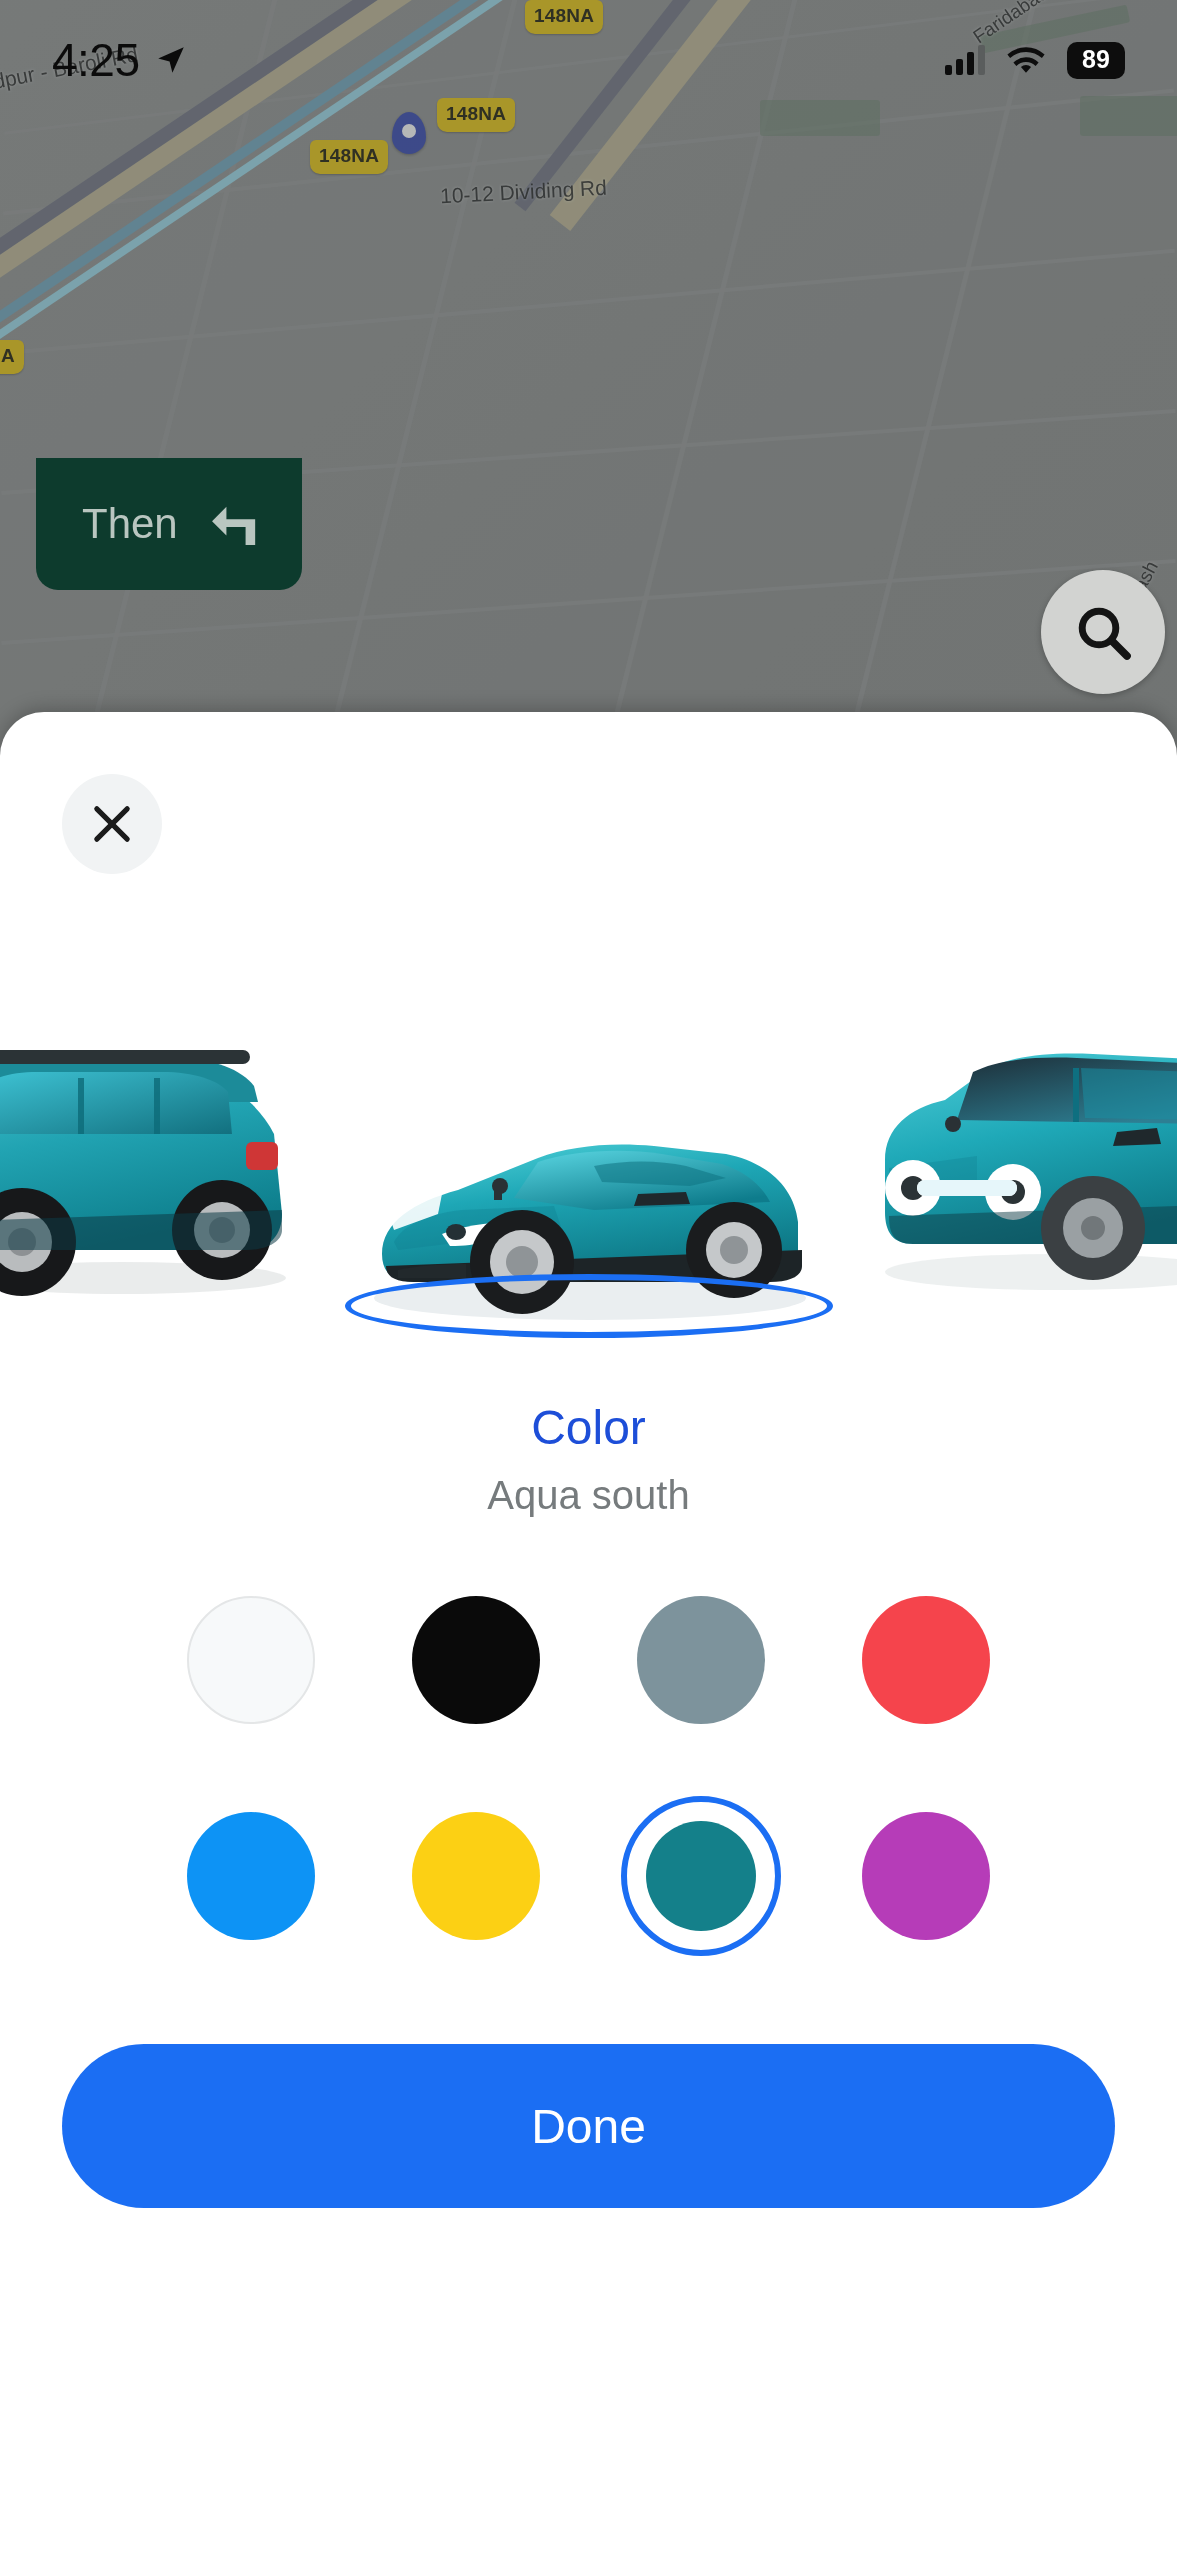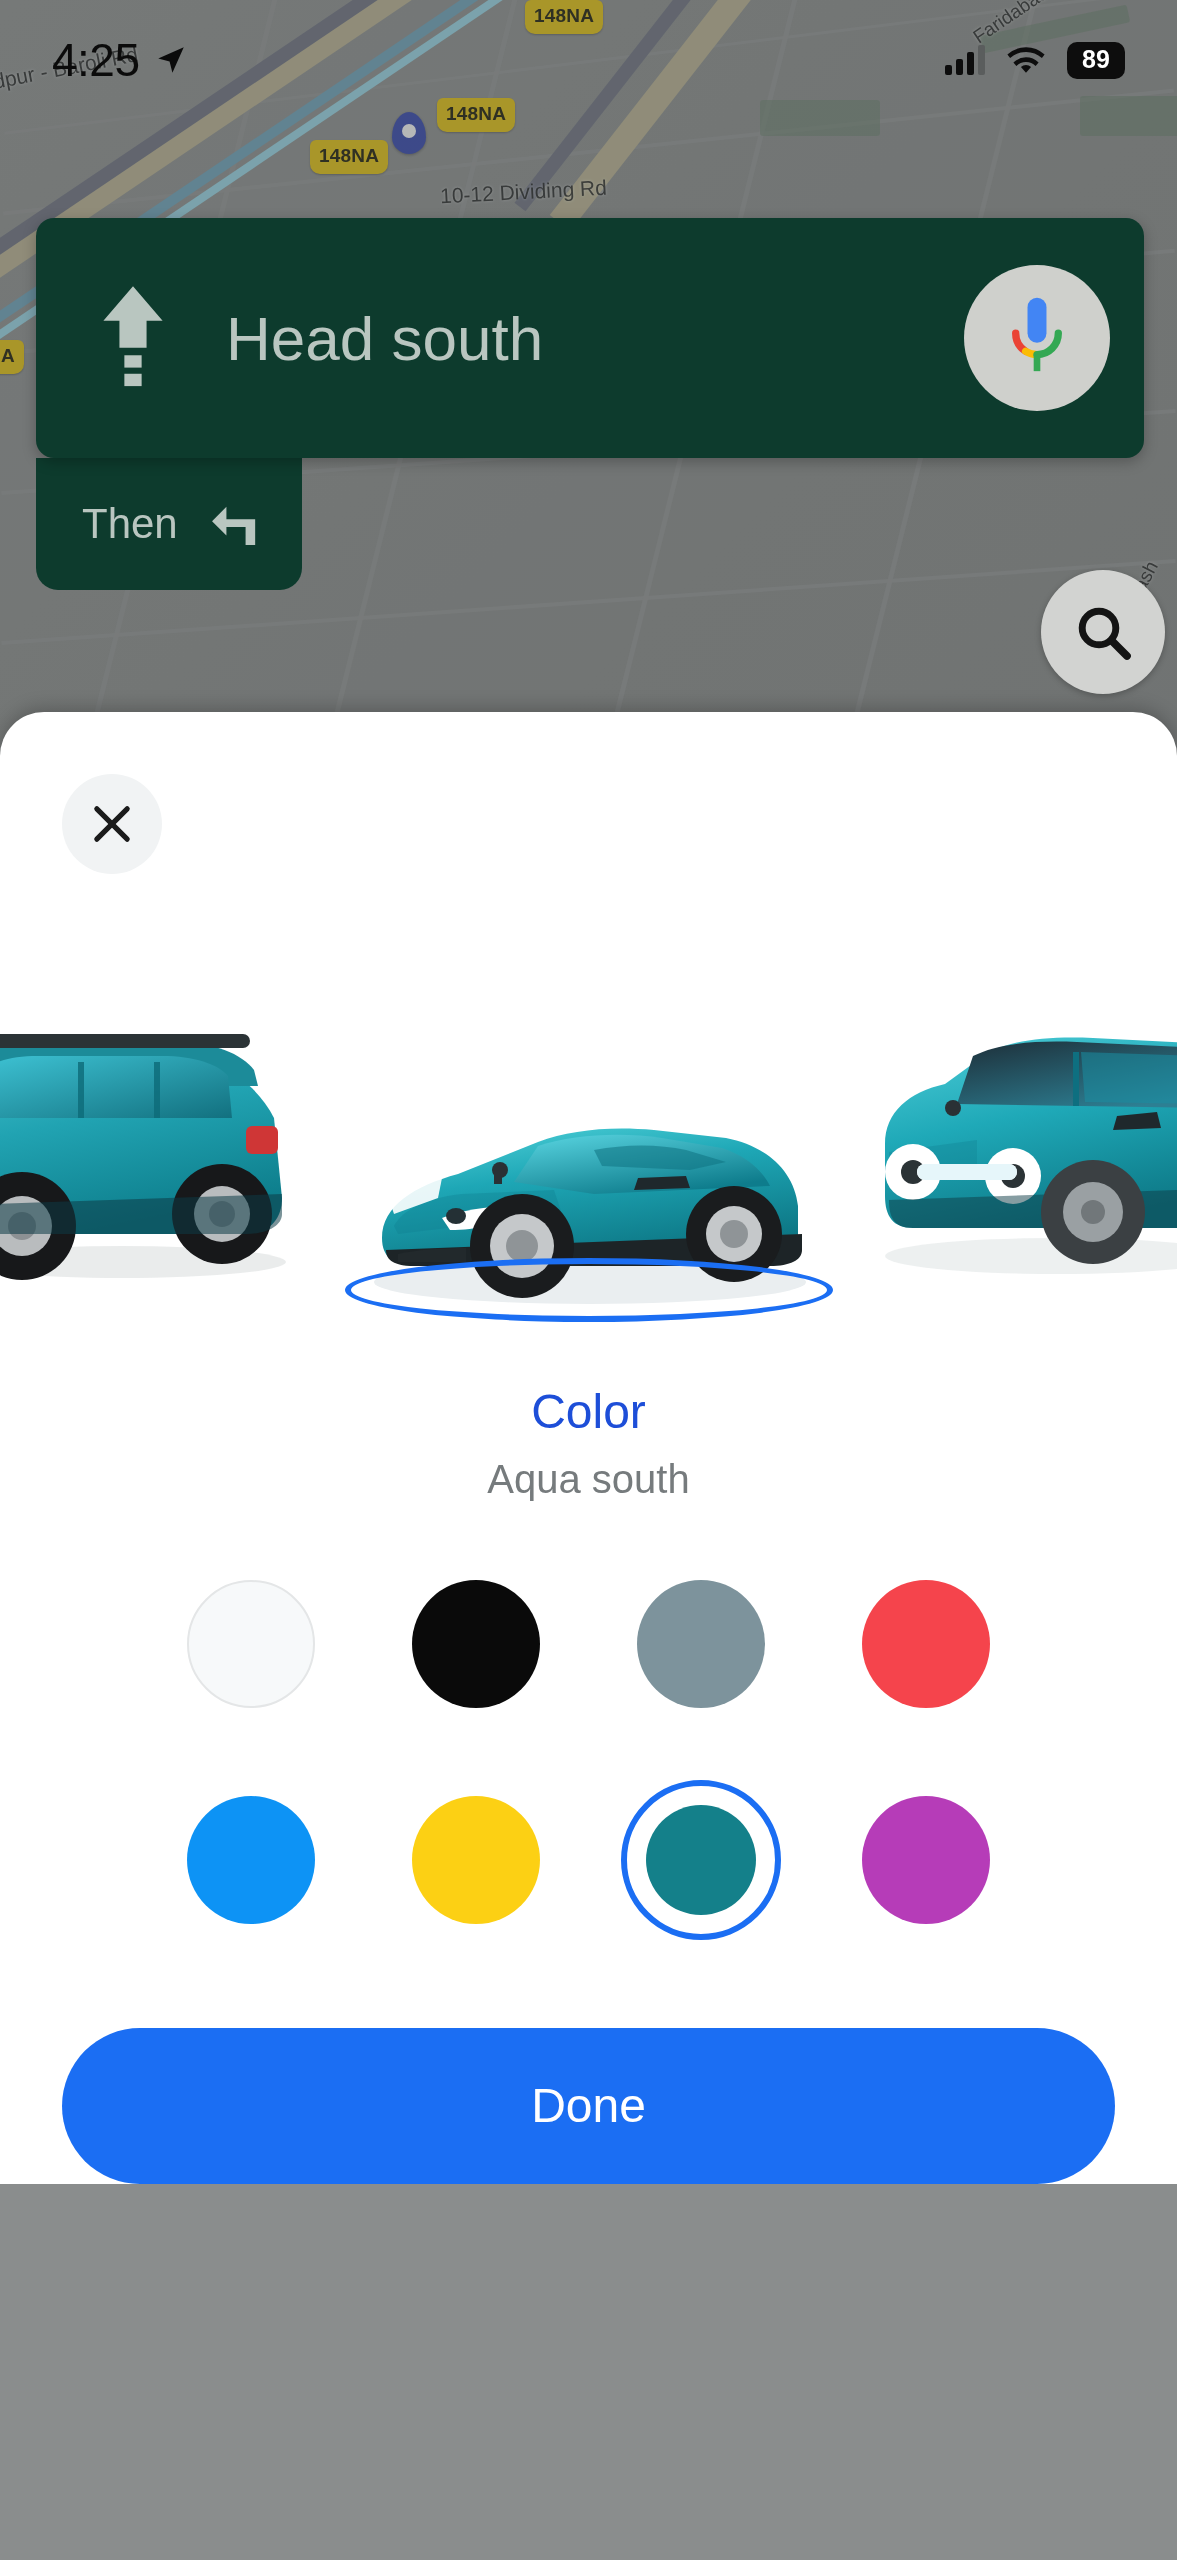"148NA" .screen { height: 2184px -> 2560px }
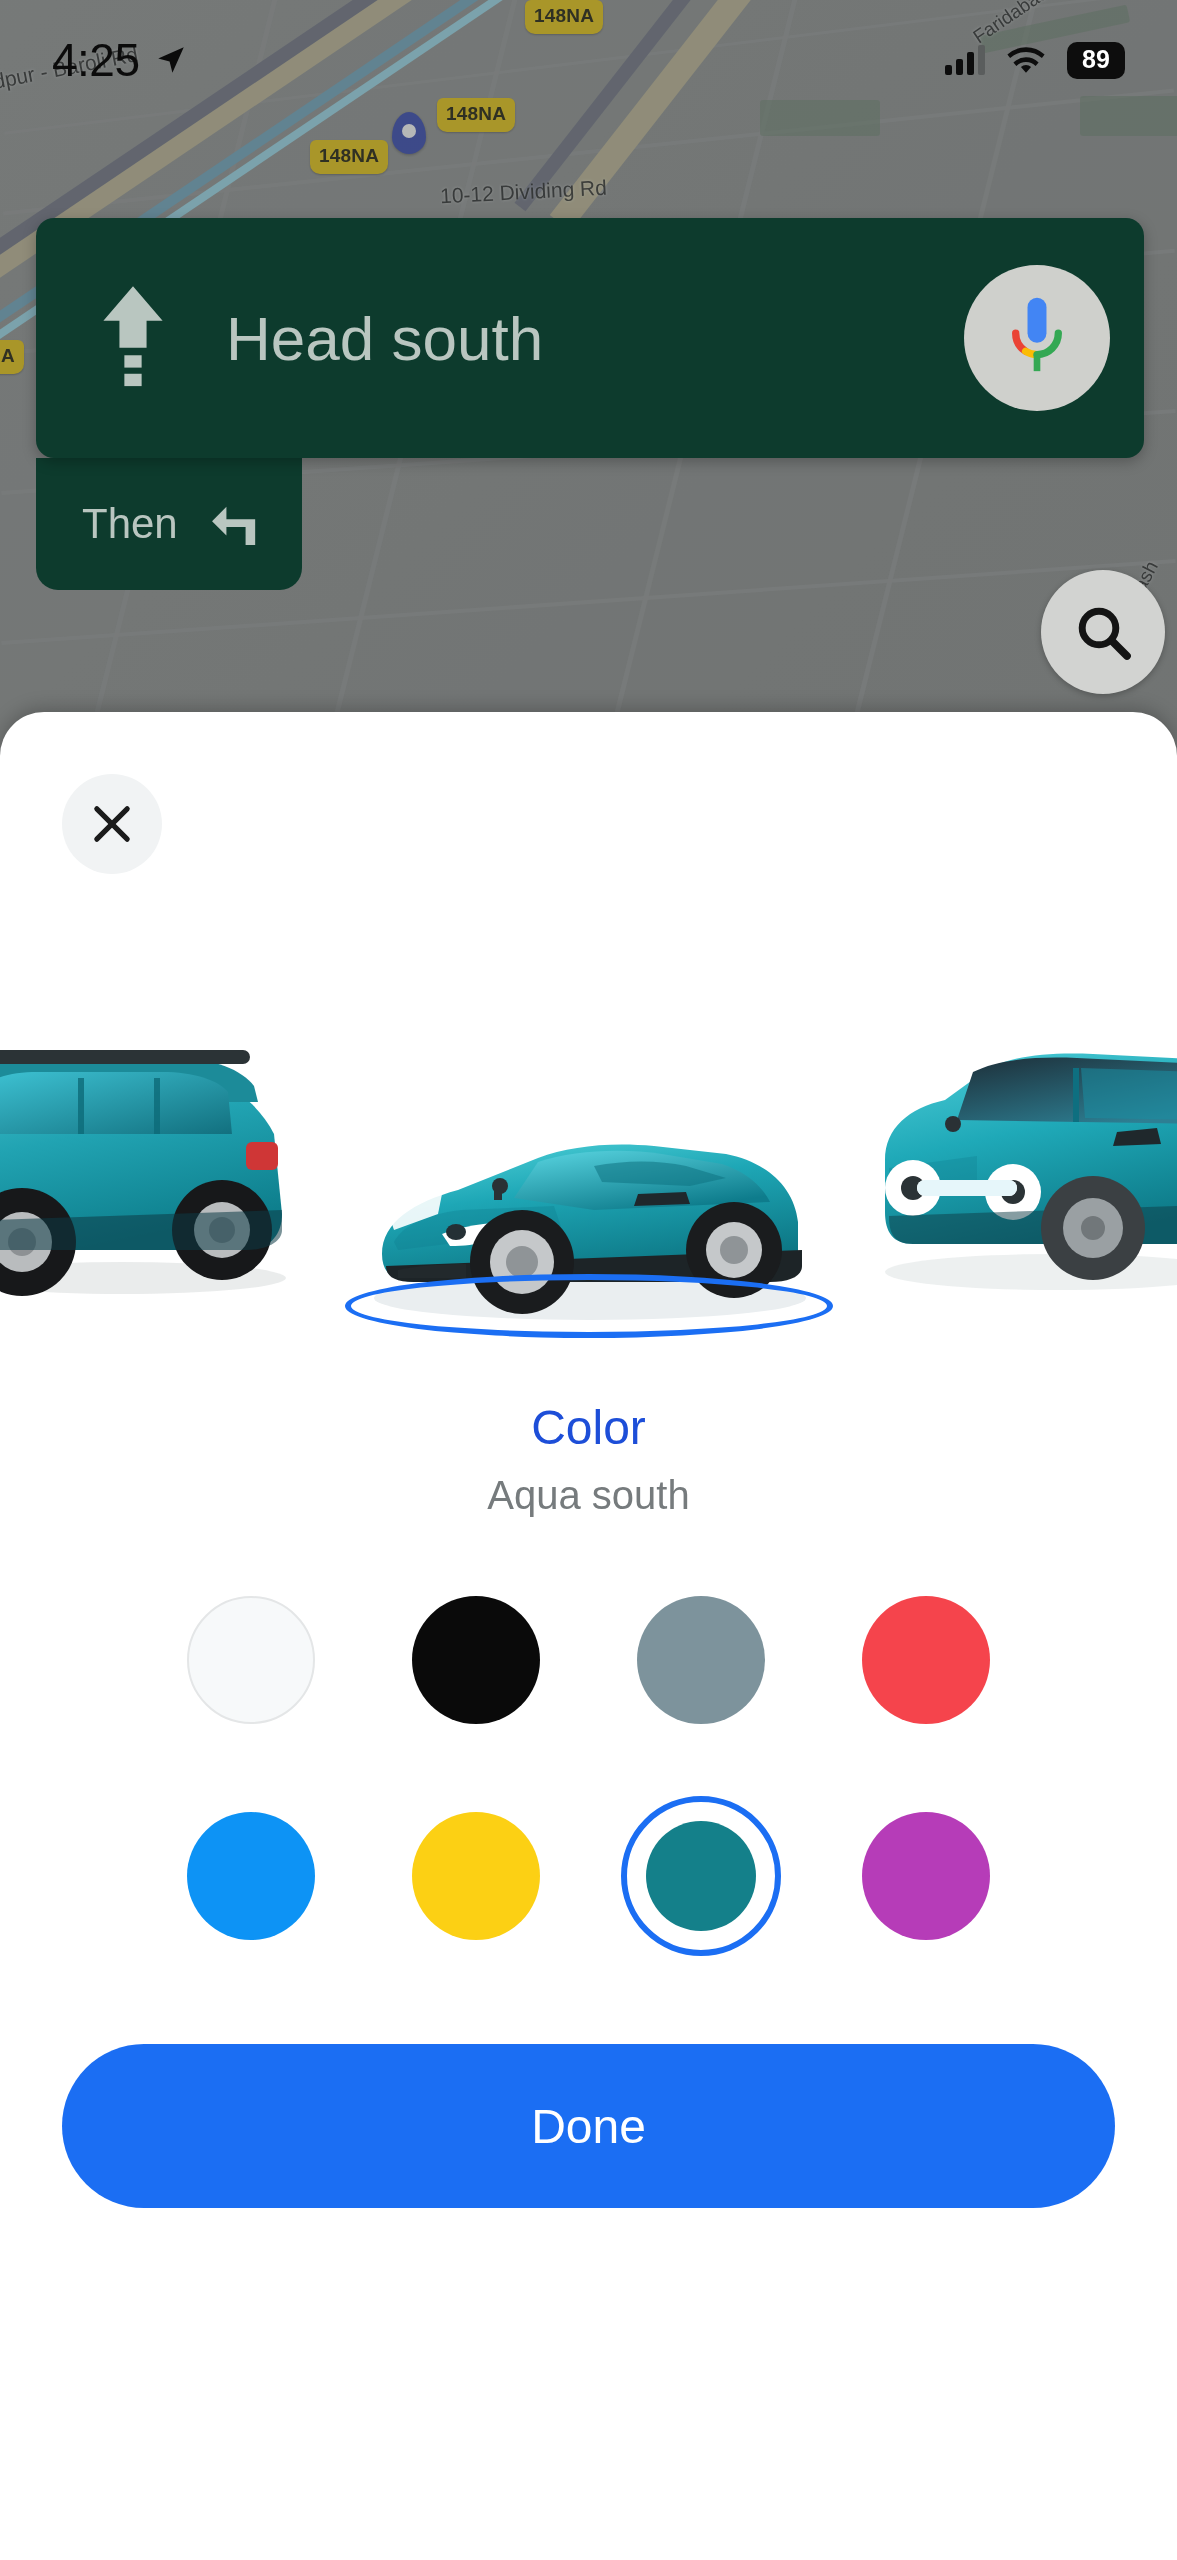"Head south" div.nav-banner { html: <div> <svg> <path></path> <rect></rect> <rect></rect> </svg> <div>Head south</div> <div> <svg> <rect></rect> <path></path> <path></path> <path></path> <rect></rect> </svg> </div> </div> -> none }
